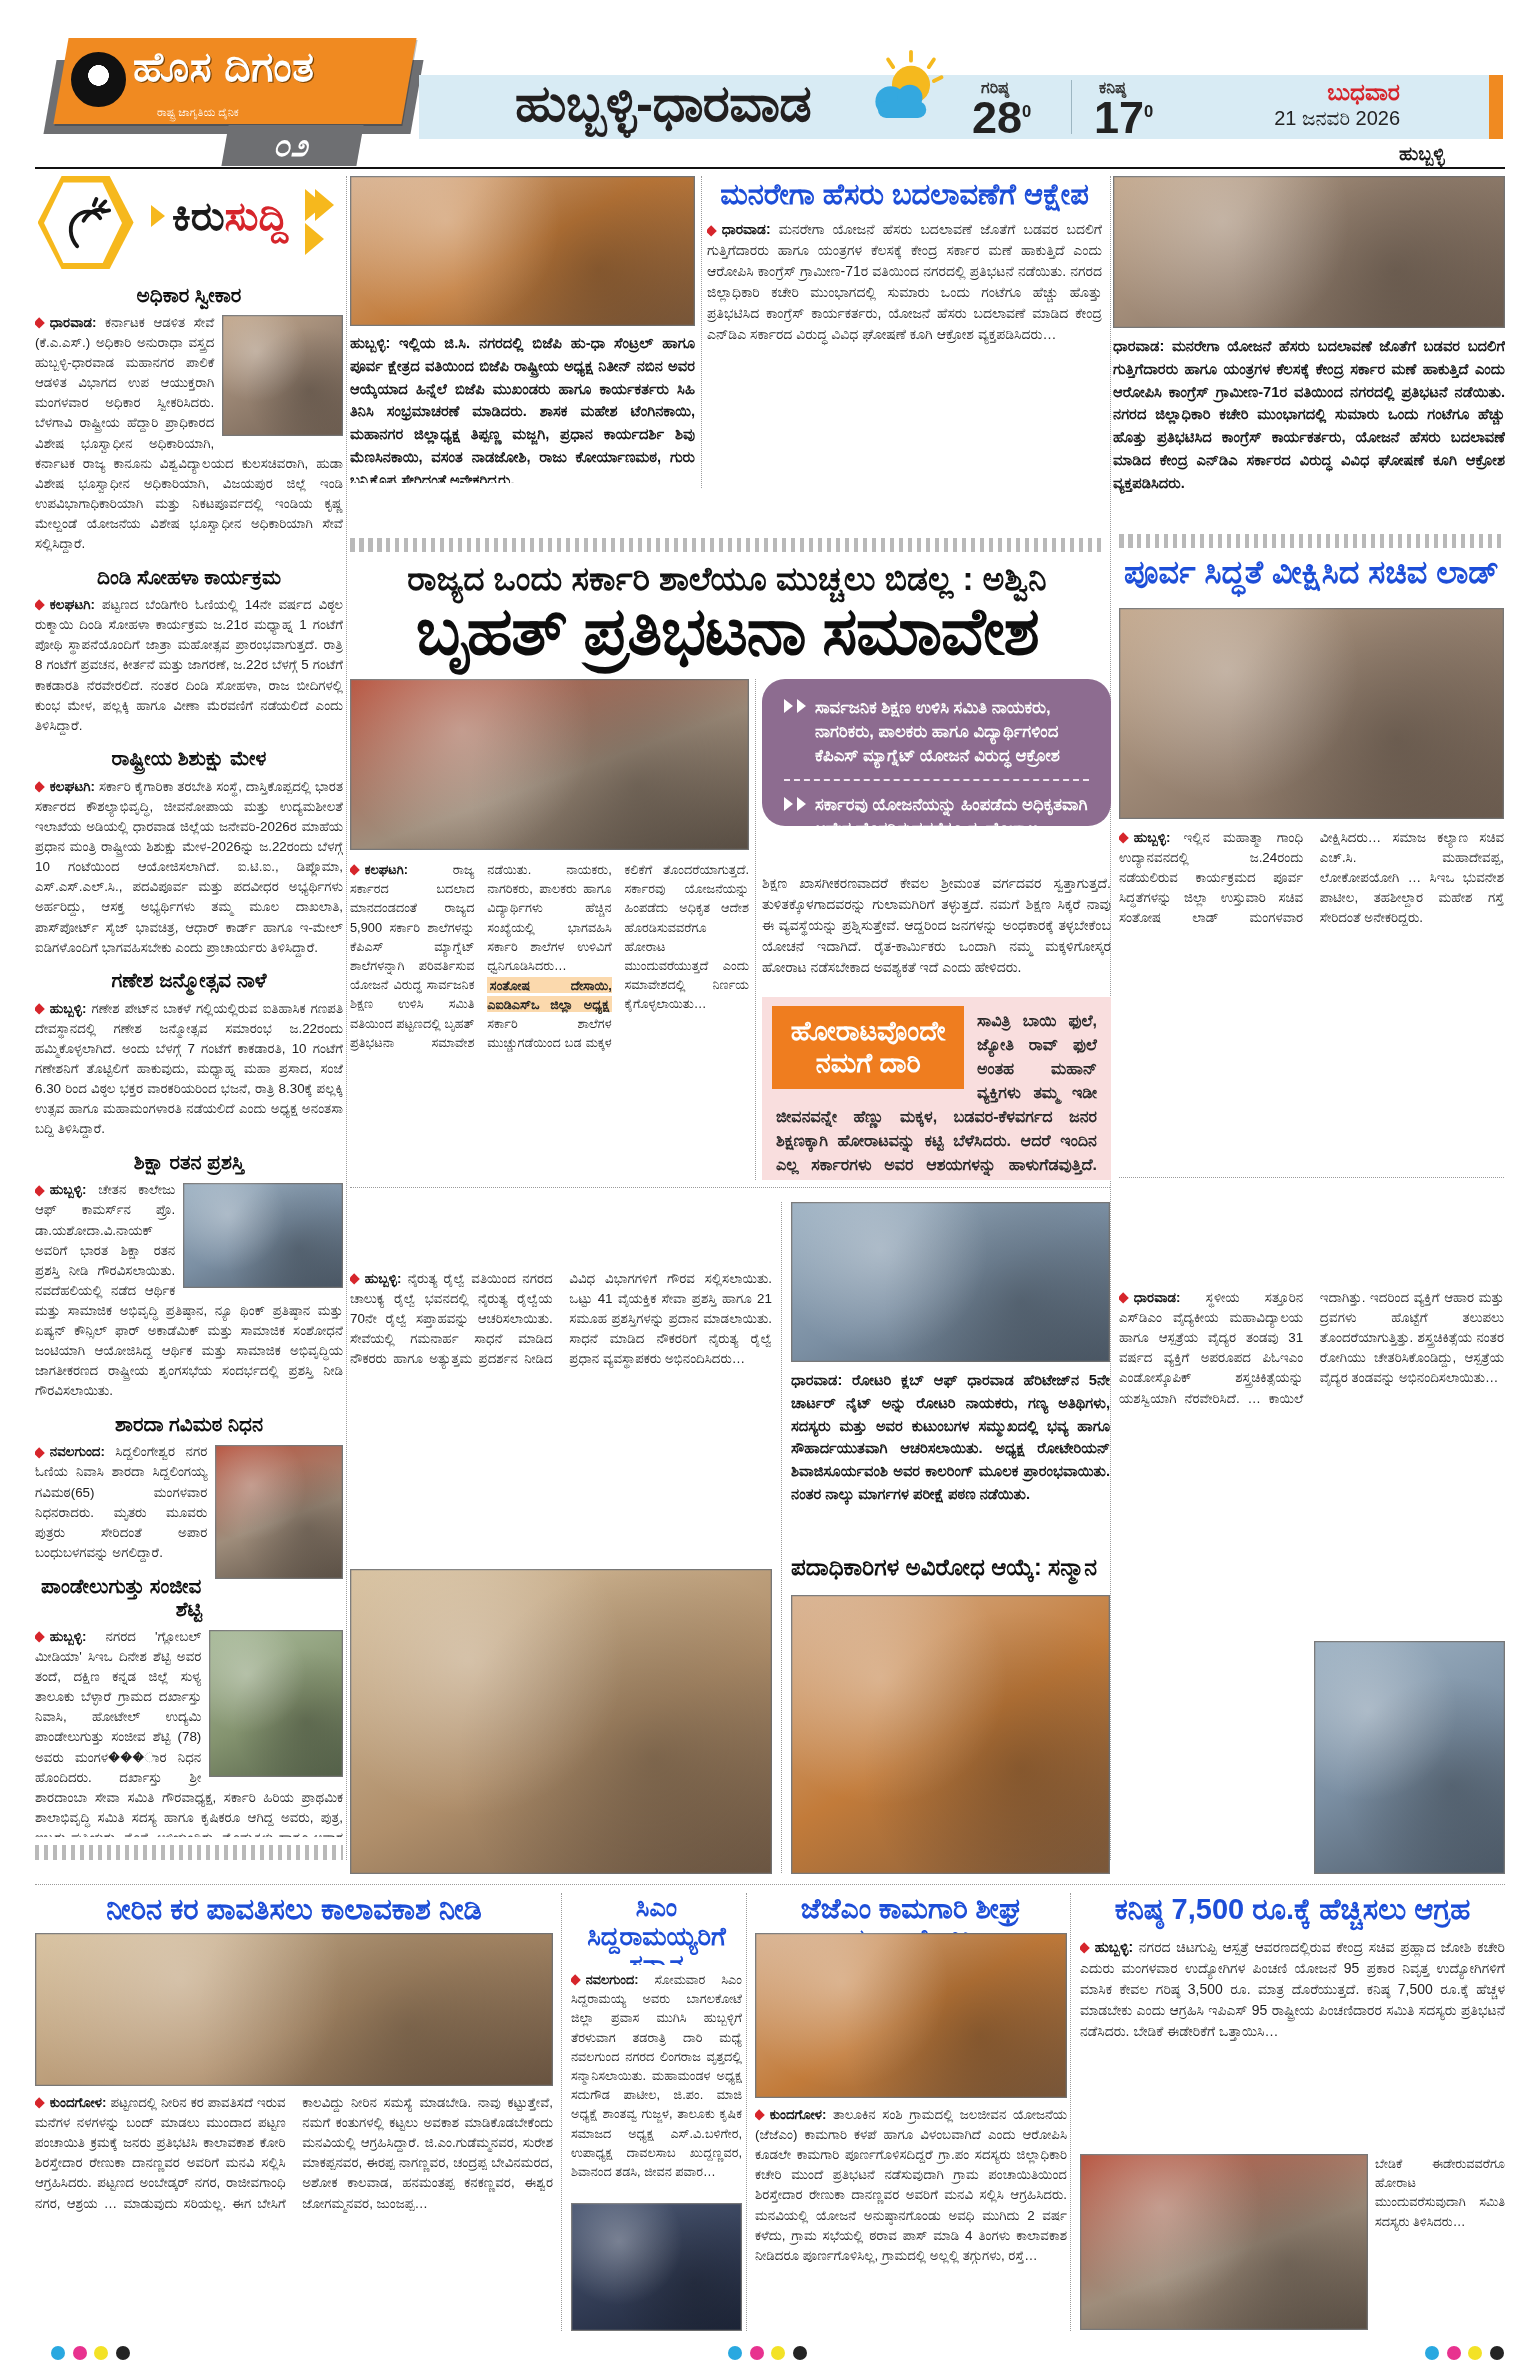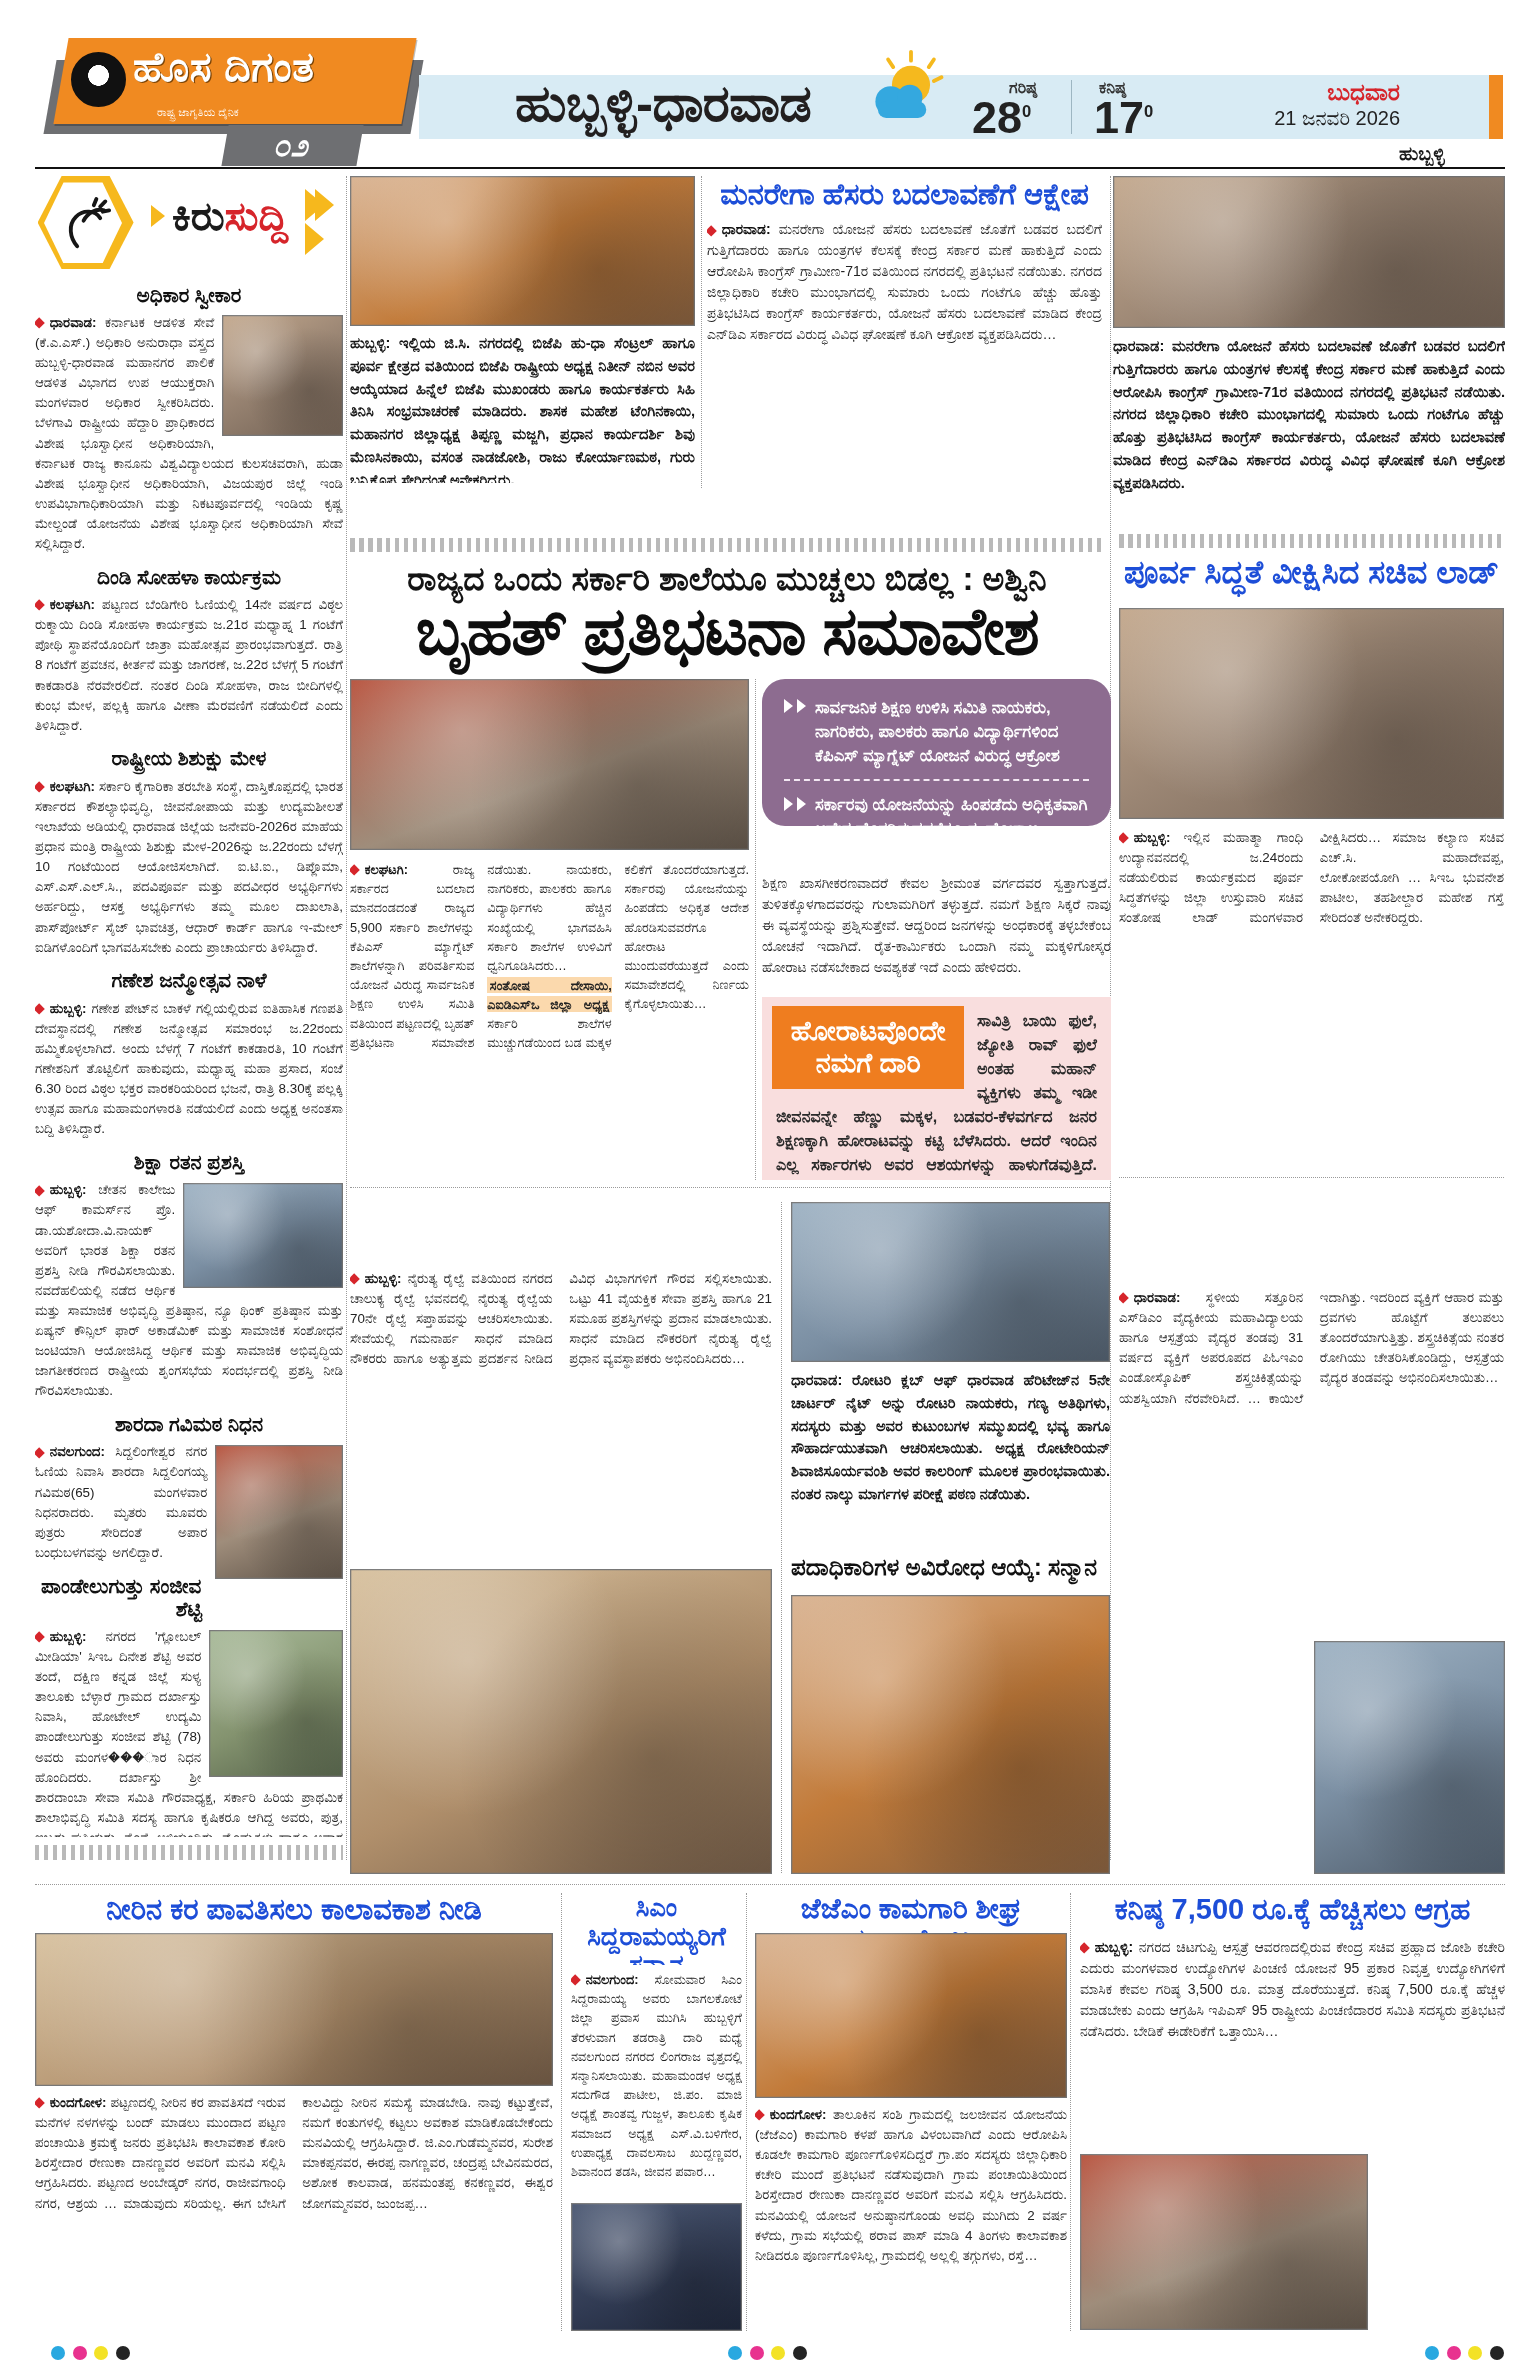"ಗರಿಷ್ಠ" div.abs { left: 590px -> 562px }
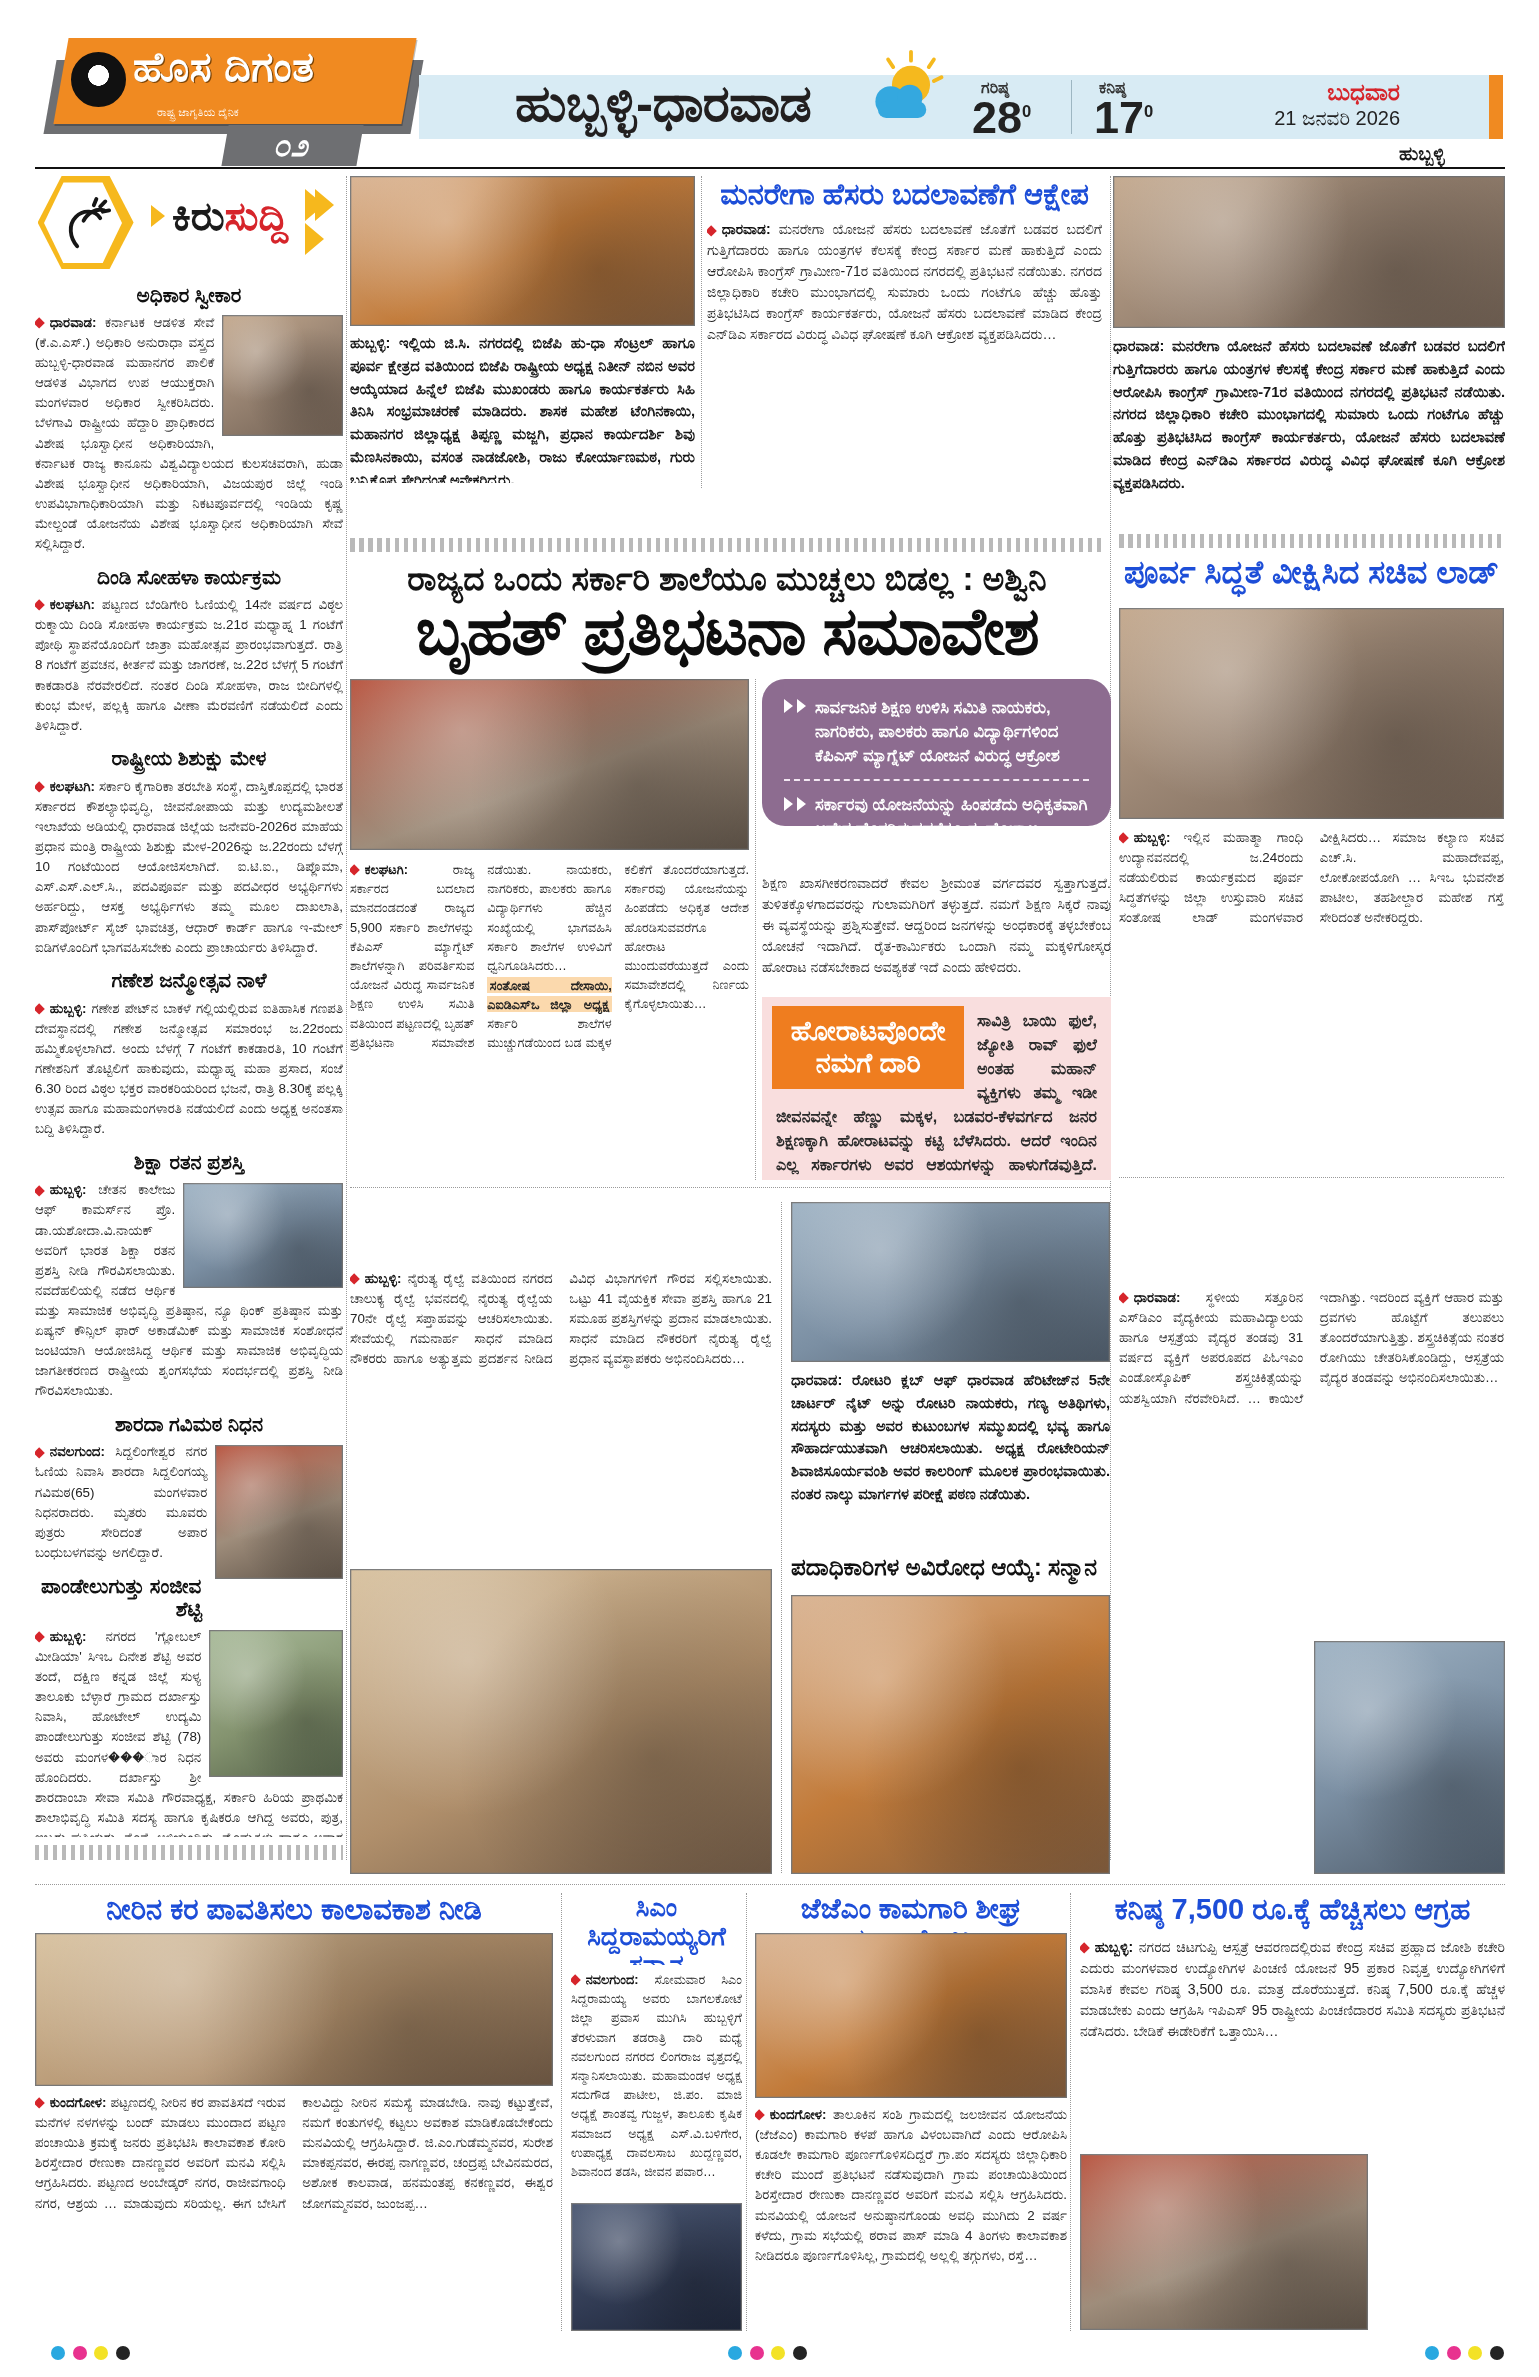"ಬೇಡಿಕೆ ಈಡೇರುವವರೆಗೂ ಹೋರಾಟ" div.abs { html: none -> <div>ಬೇಡಿಕೆ ಈಡೇರುವವರೆಗೂ ಹೋರಾಟ ಮುಂದುವರೆಸುವುದಾಗಿ ಸಮಿತಿ ಸದಸ್ಯರು ತಿಳಿಸಿದರು…</div> }
